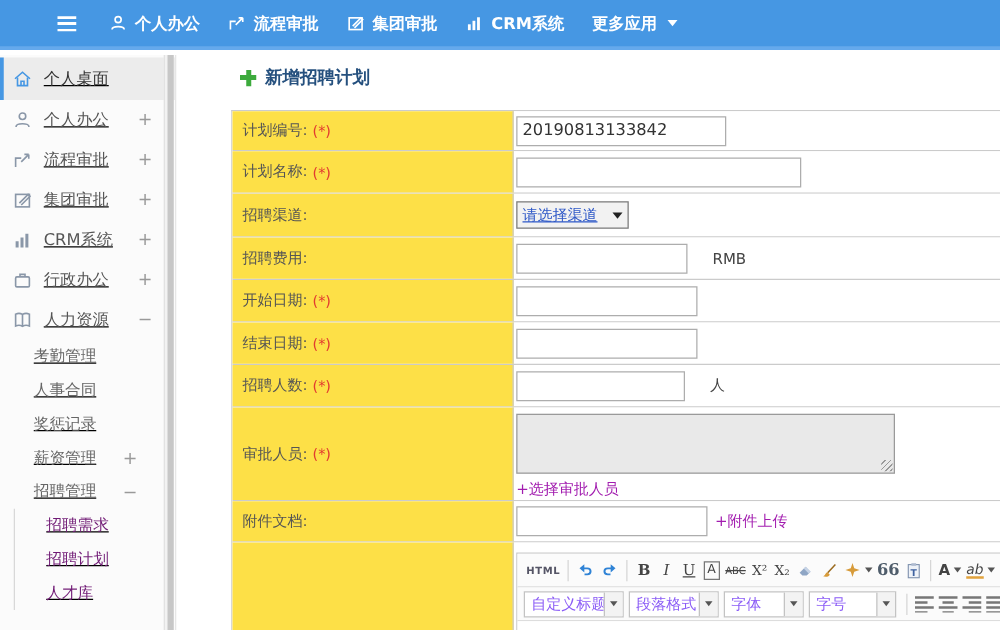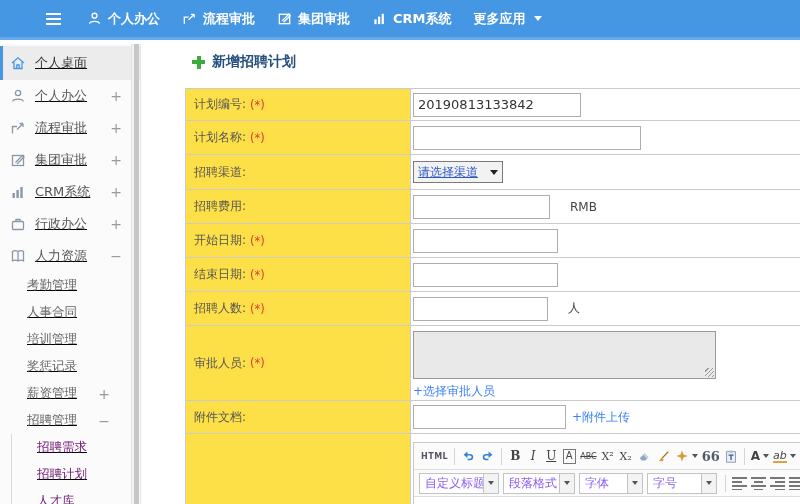"培训管理" div.s-item { html: <div> <span>培训管理</span> </div> -> none }
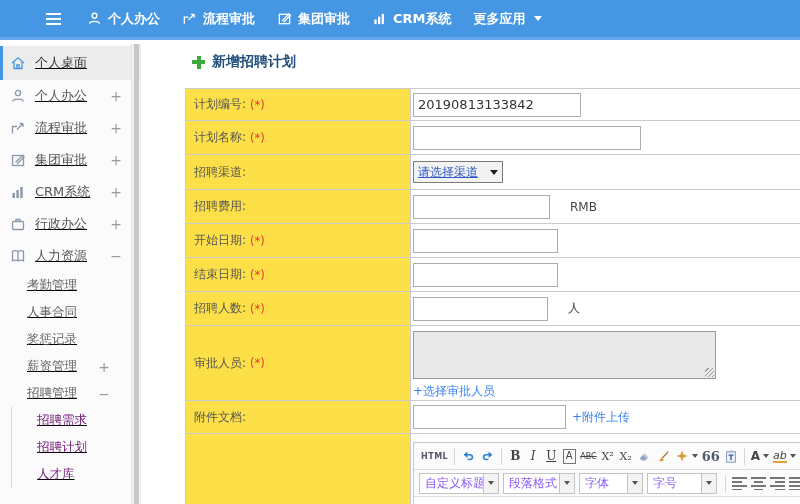"+选择审批人员" .blue-link { color: #3b82f6 -> #a21caf }
